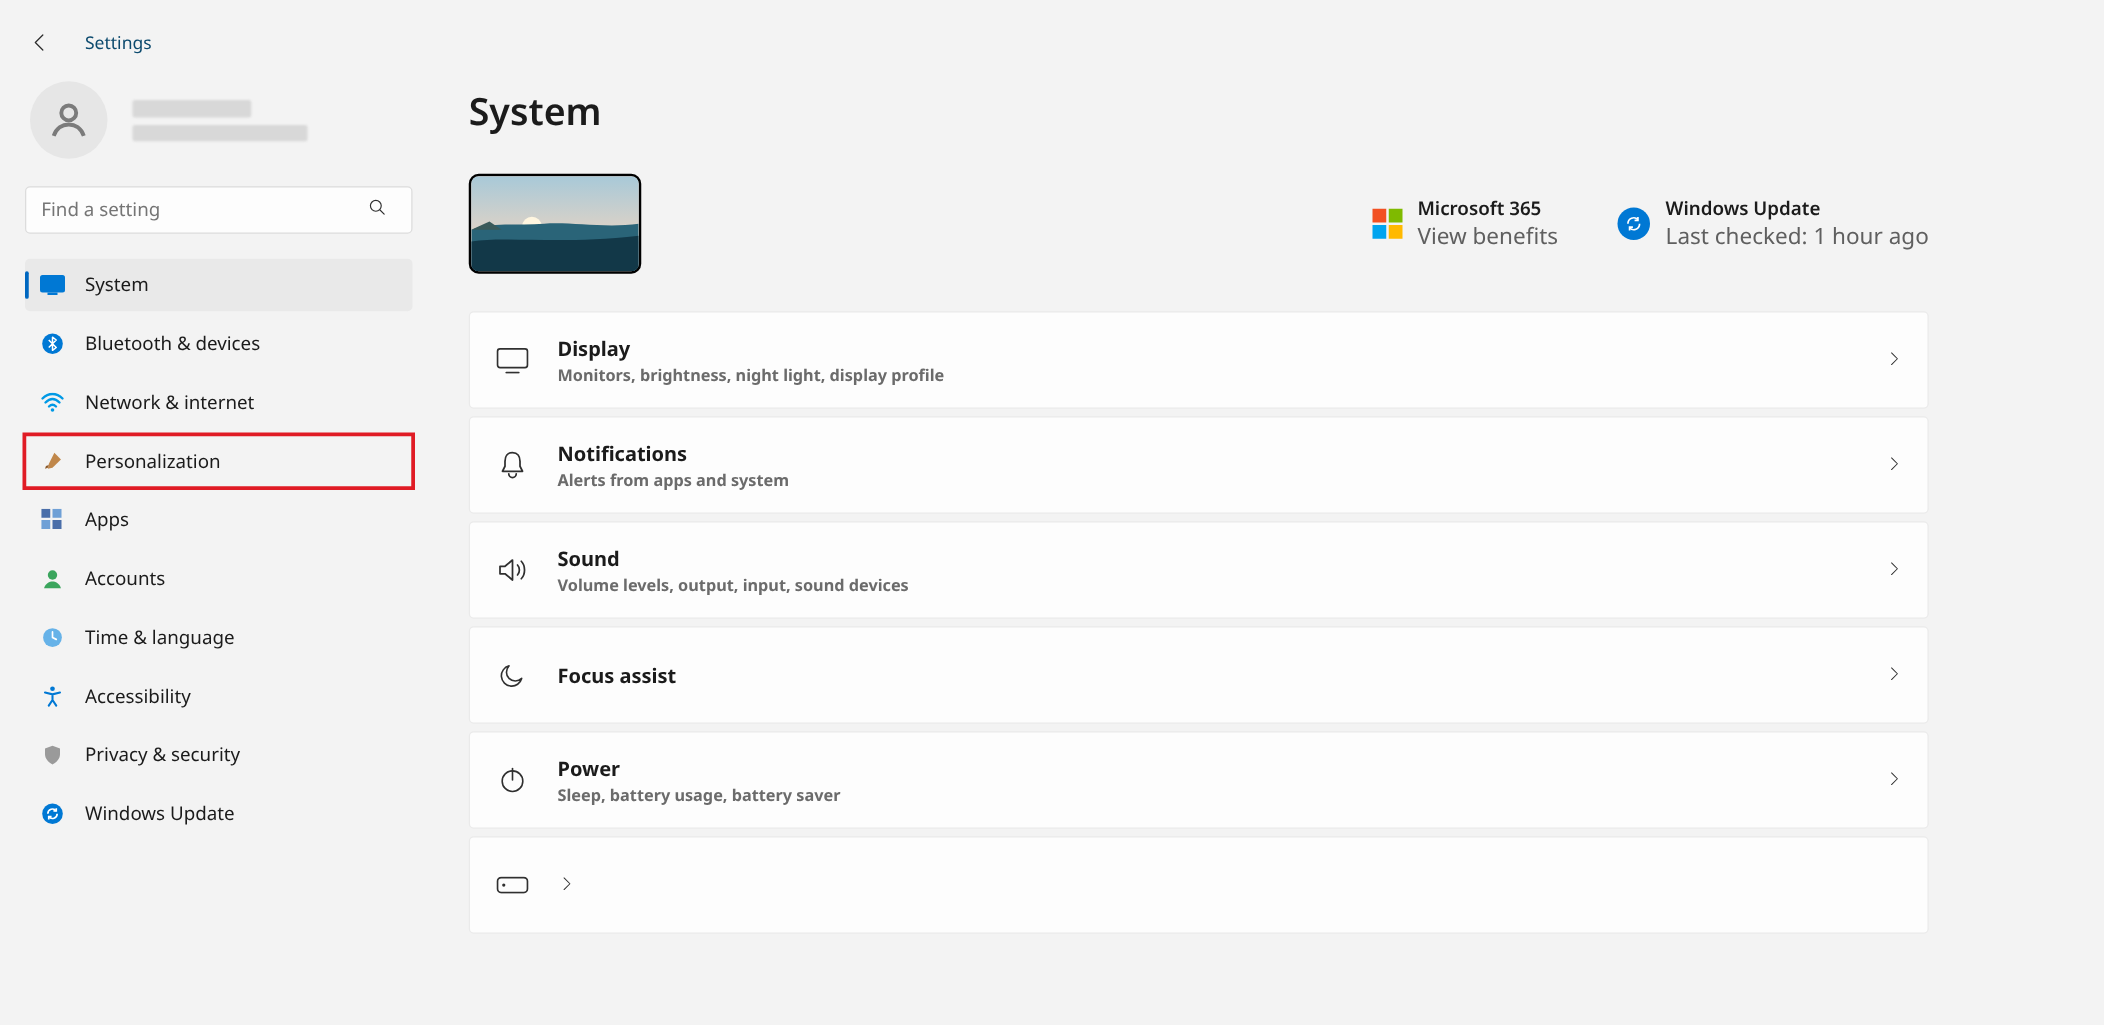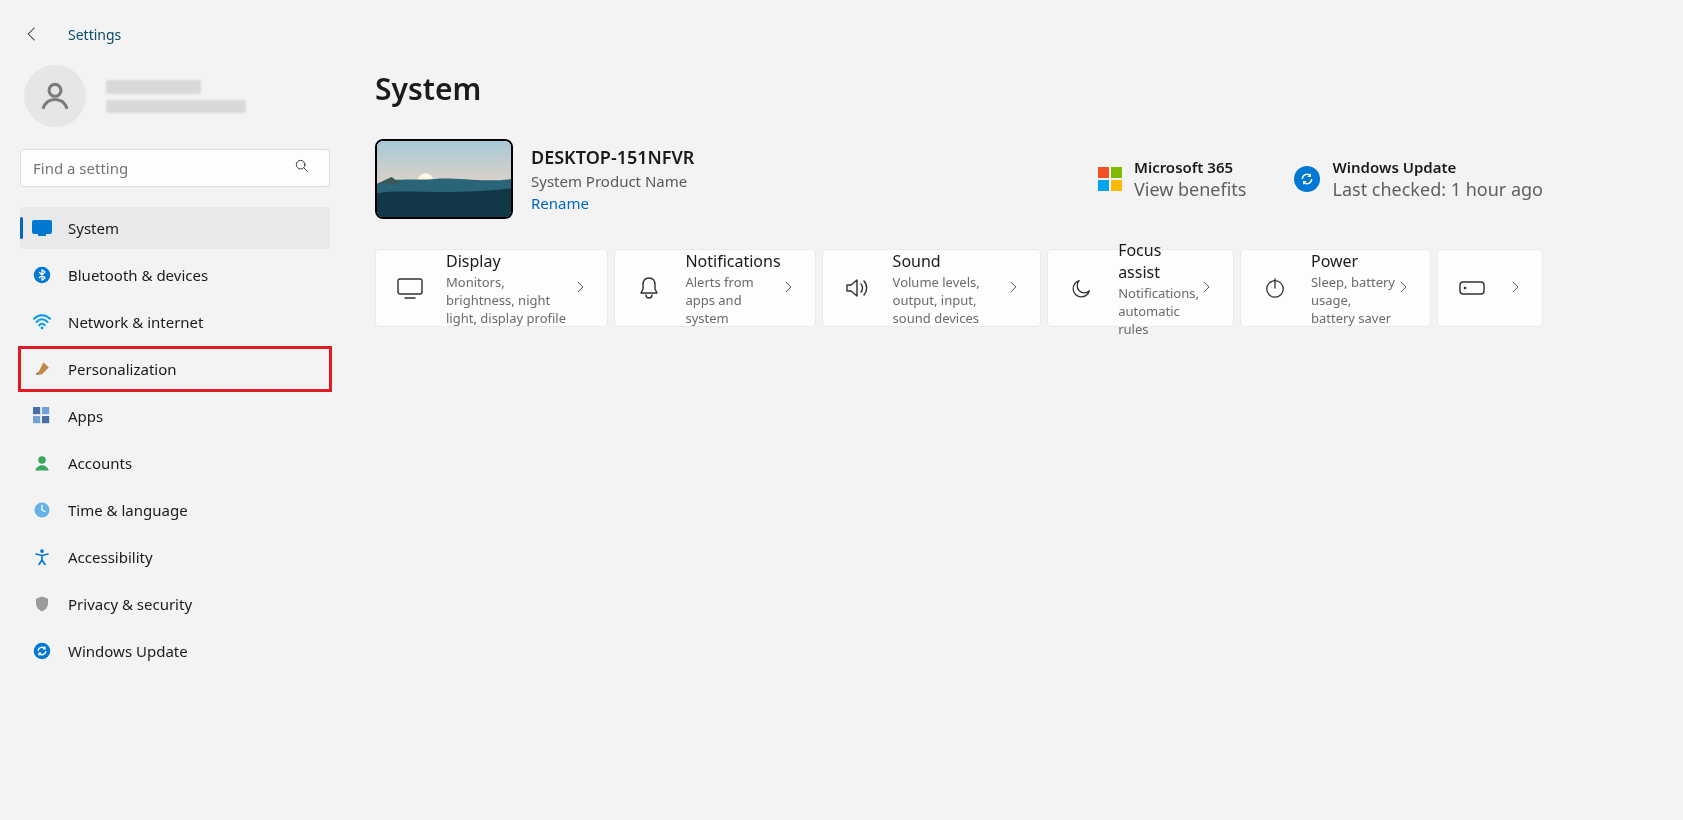"DESKTOP-151NFVR" div.device-info { html: <div> <div>DESKTOP-151NFVR</div> <div>System Product Name</div> <div>Rename</div> </div> -> none }
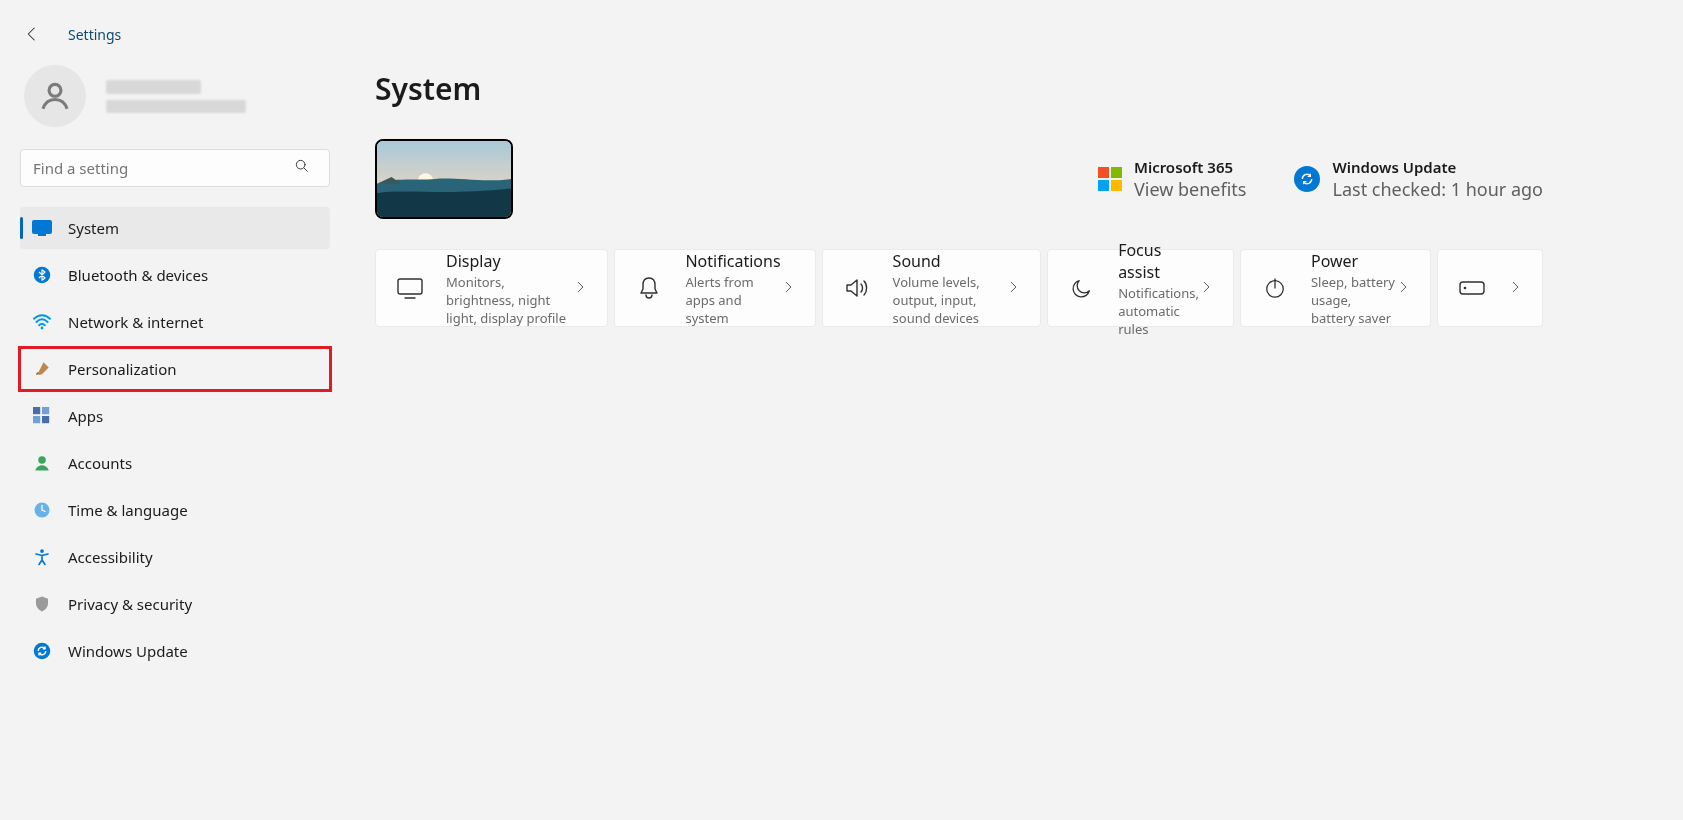"Display" .cards { flex-direction: none -> column; font-weight: none -> bold }
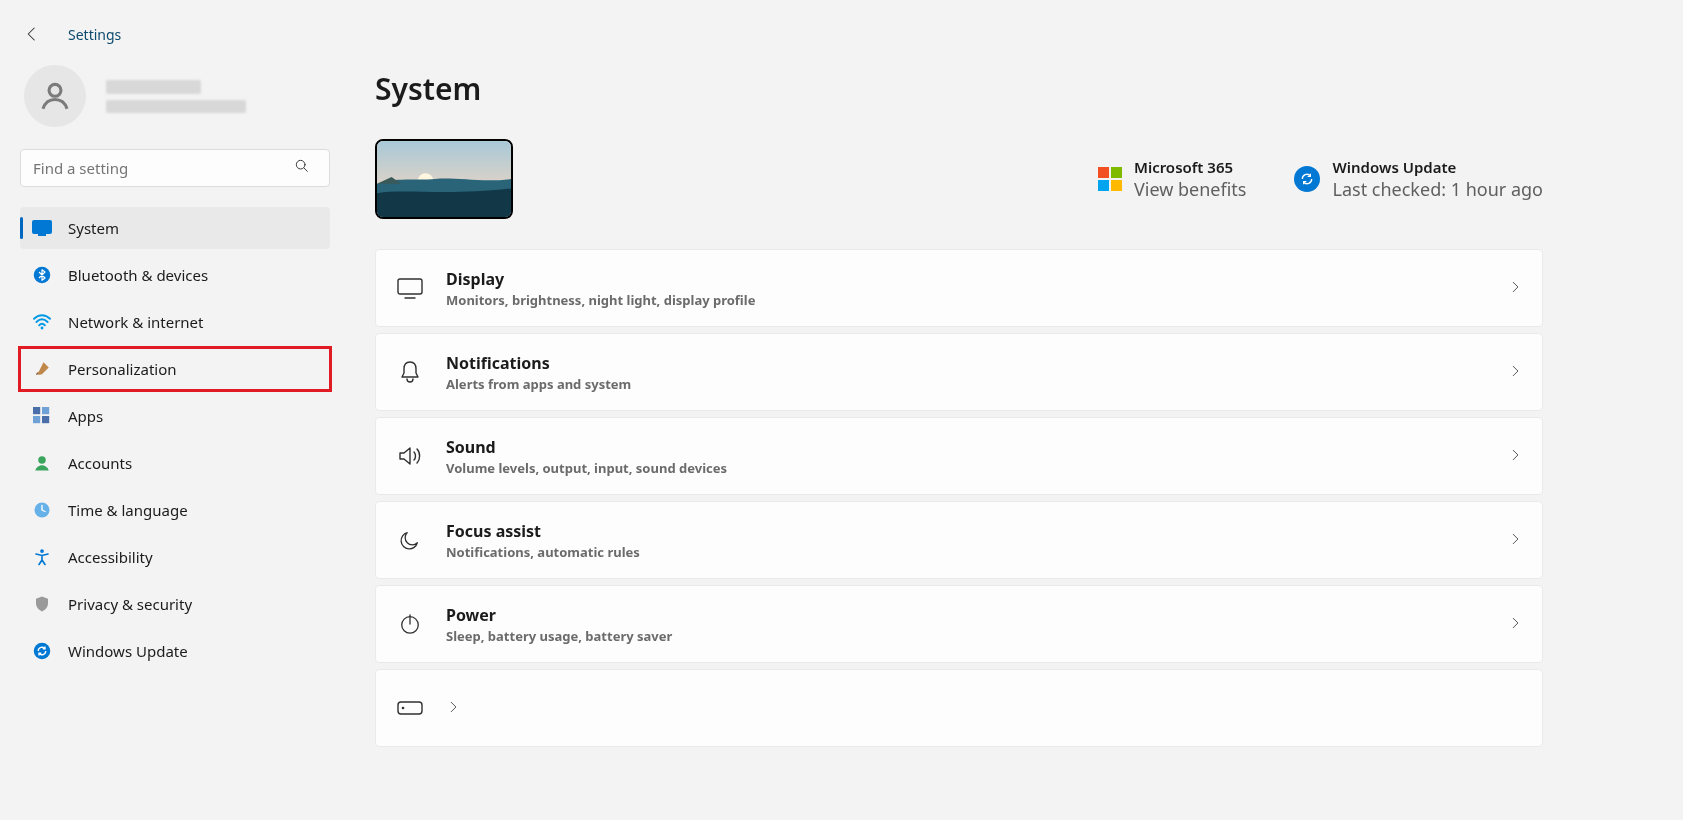"Notifications, automatic rules" div.card-sub { html: <div>Notifications, automatic rules</div> -> none }
